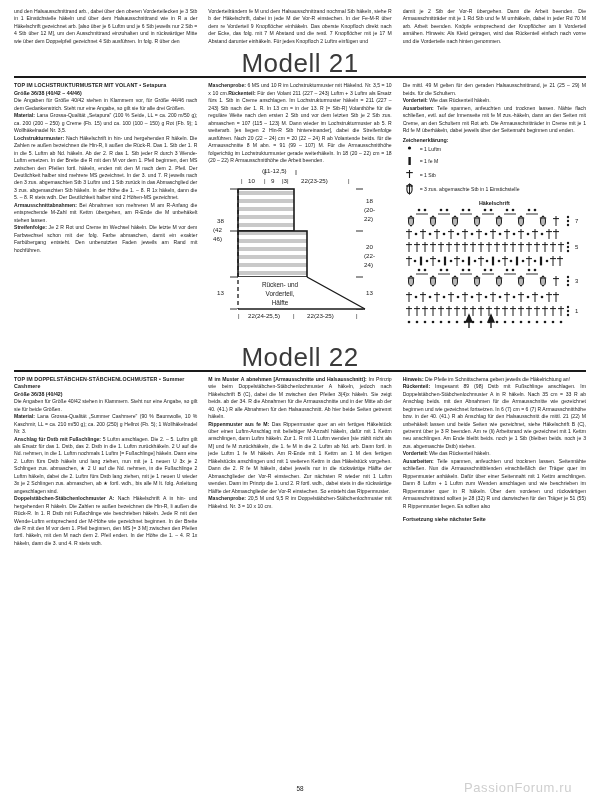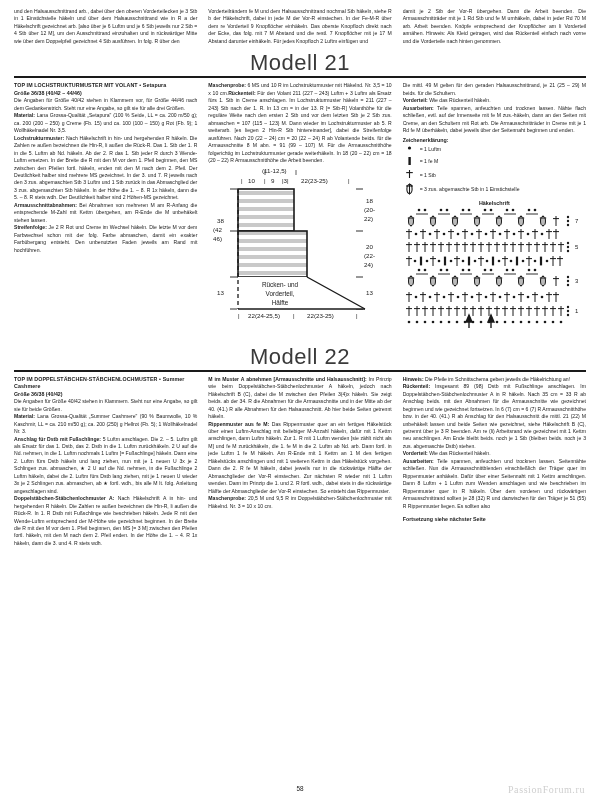"Modell 21" .model-title { font-size: 22px -> 26px }
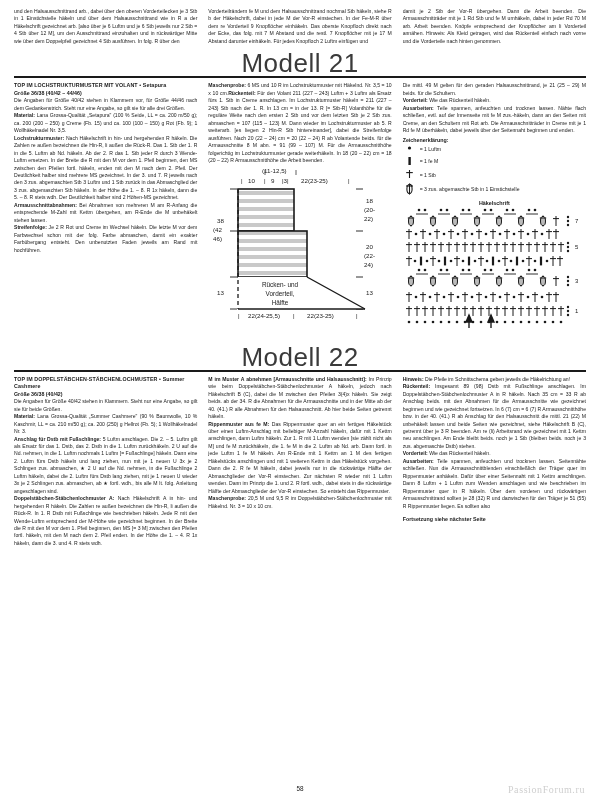"PassionForum.ru" .watermark { font-family: Liberation Serif, serif -> Liberation Sans, sans-serif; font-size: 10px -> 13px; right: 15px -> 28px }
